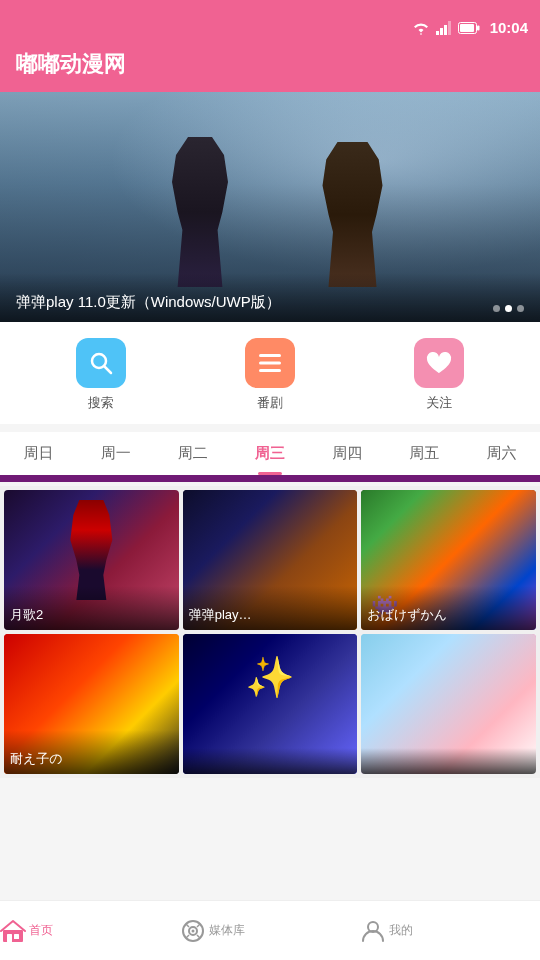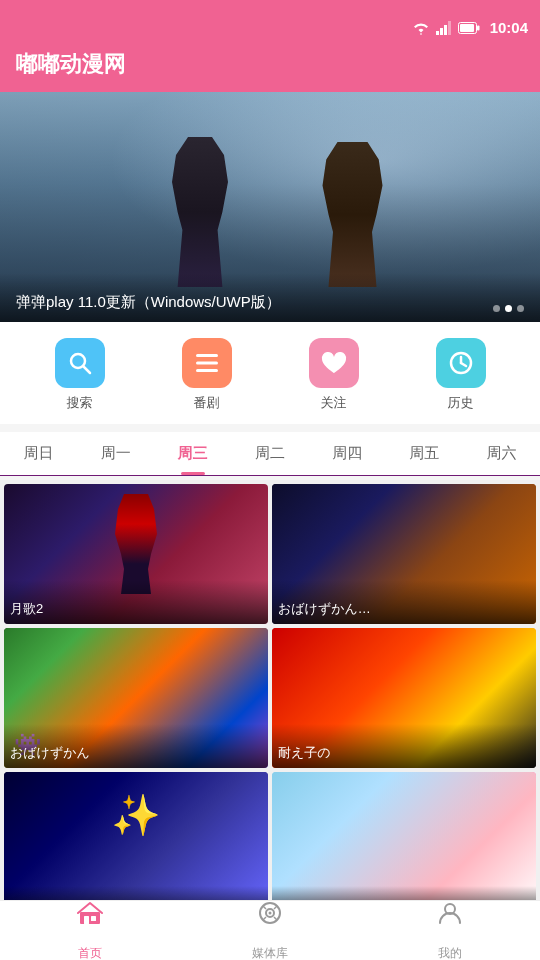"历史" div.nav-item { html: <div> <div> <svg> <circle></circle> <line></line> <line></line> </svg> </div> <span>历史</span> </div> -> none }
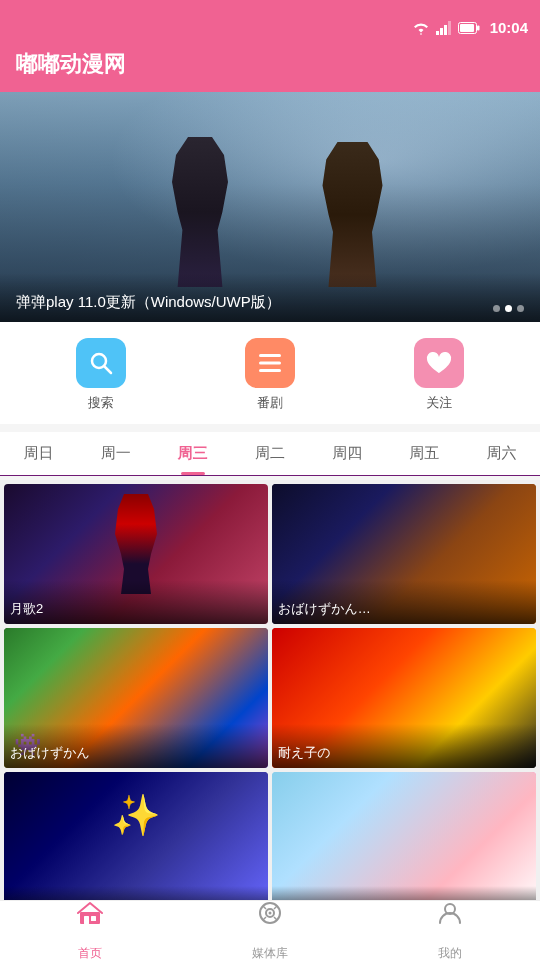"周日" .week-tabs { border-bottom: 1px solid #701a75 -> 7px solid #701a75 }
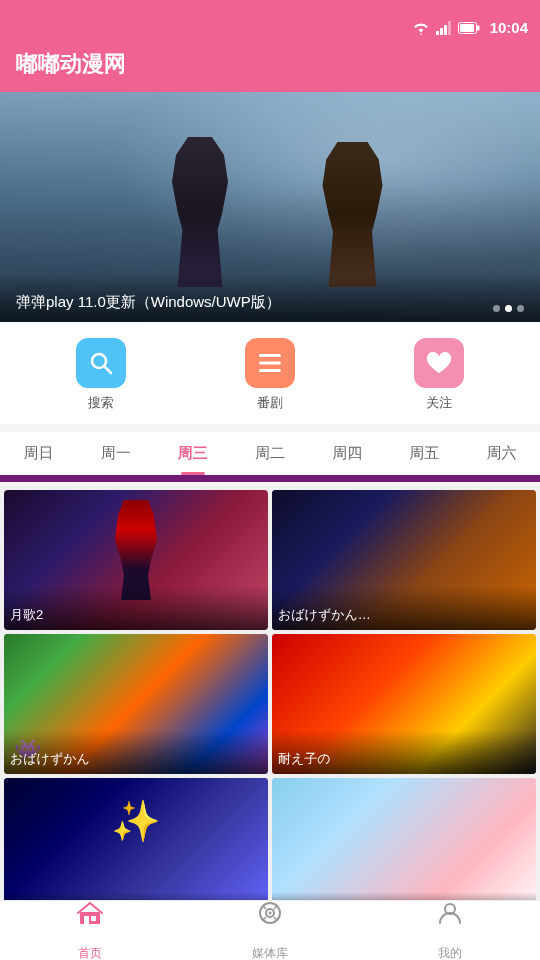"周三" div.week-tab { order: before "周二" -> after "周二" }
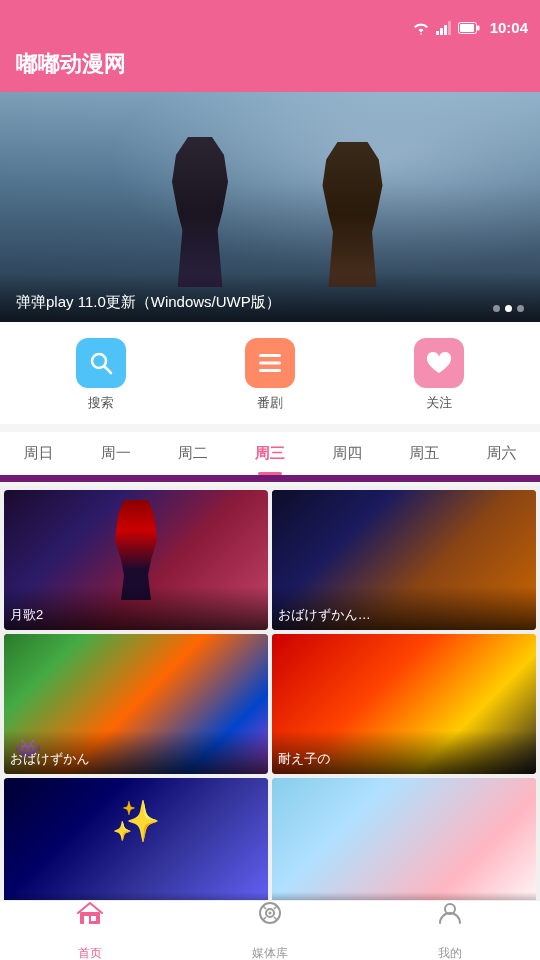"月歌2" .anime-grid { grid-template-columns: repeat(2, 1fr) -> repeat(3, 1fr) }
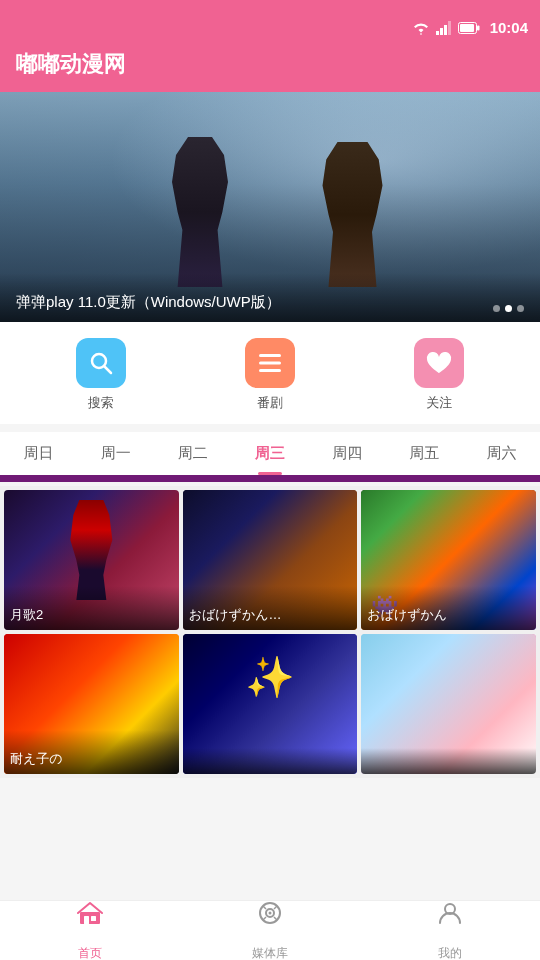"おばけずかん…" div.anime-label { text: おばけずかん -> 弹弹play }
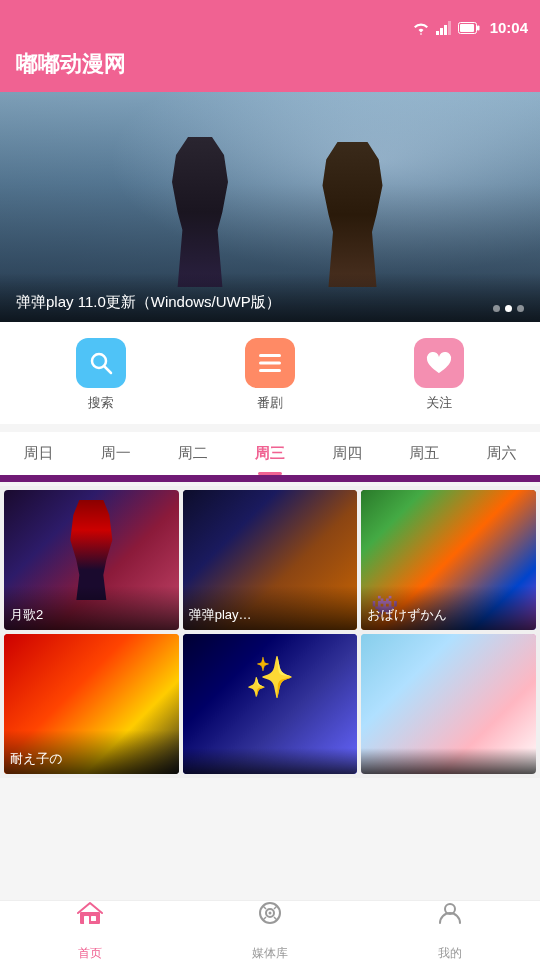"首页" .bottom-item { flex-direction: column -> none; gap: 19px -> 3px }
